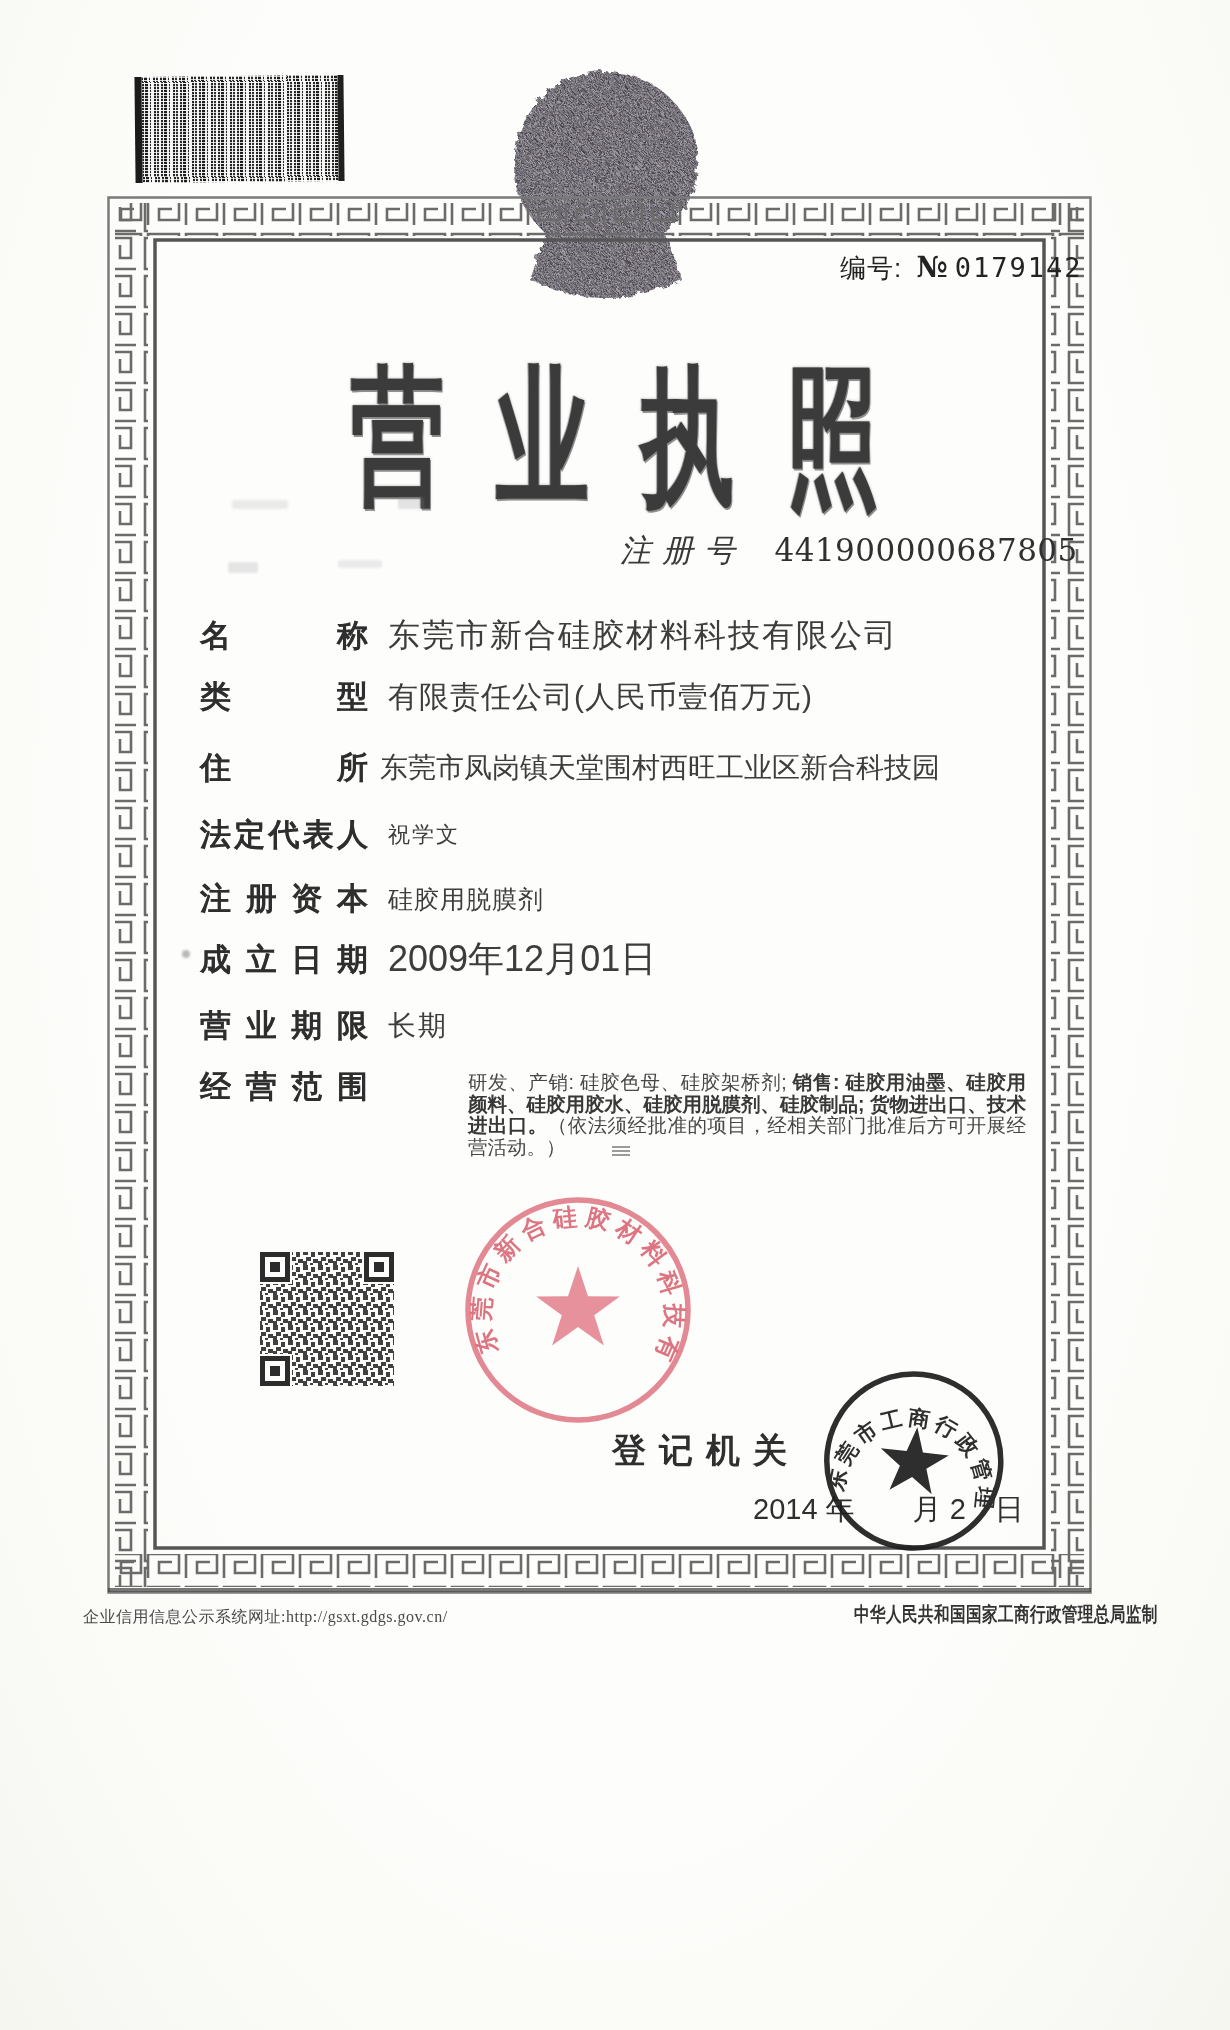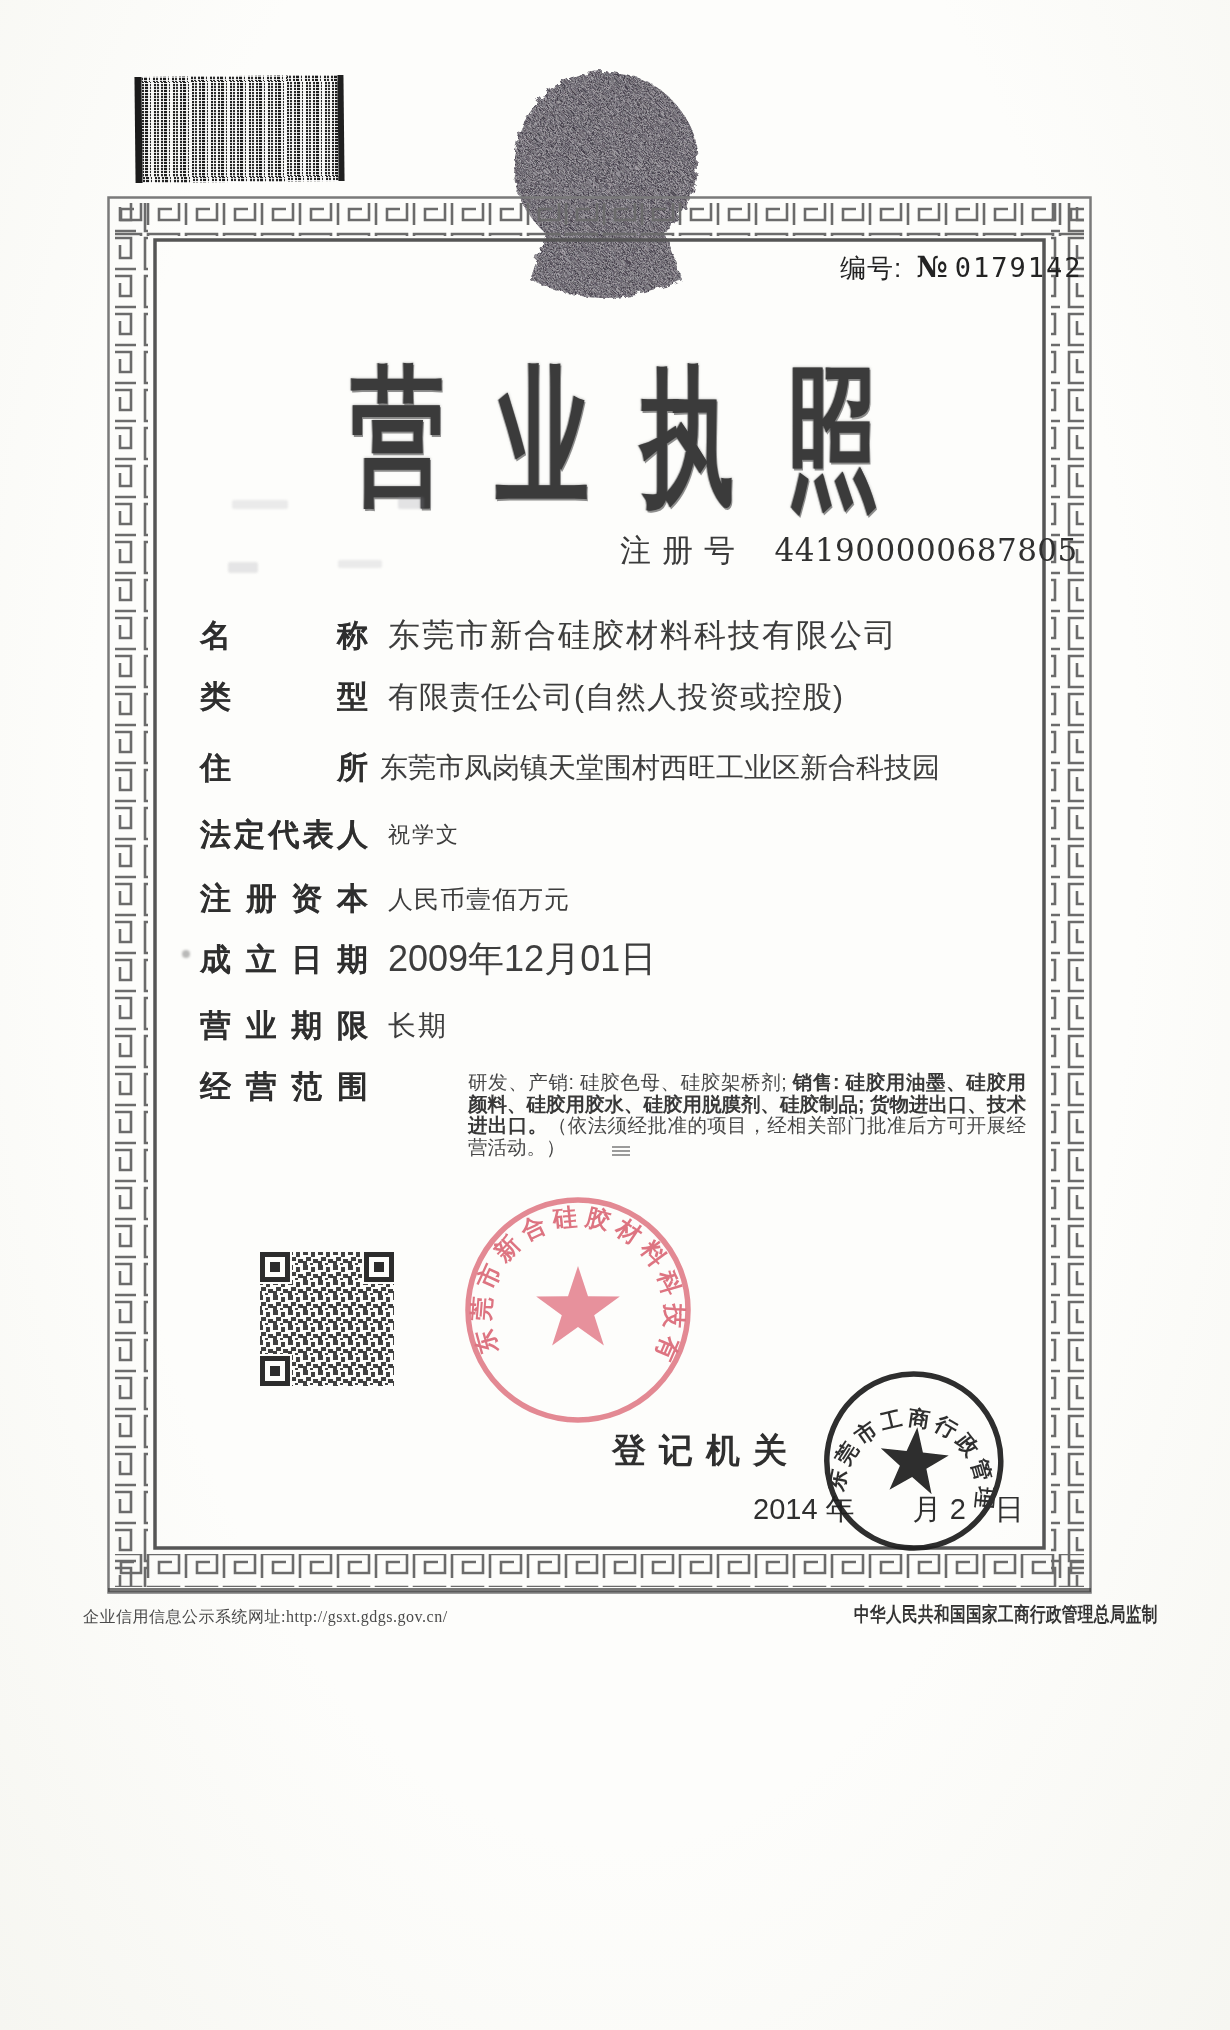"注册号" .regline .reglabel { font-style: none -> italic }
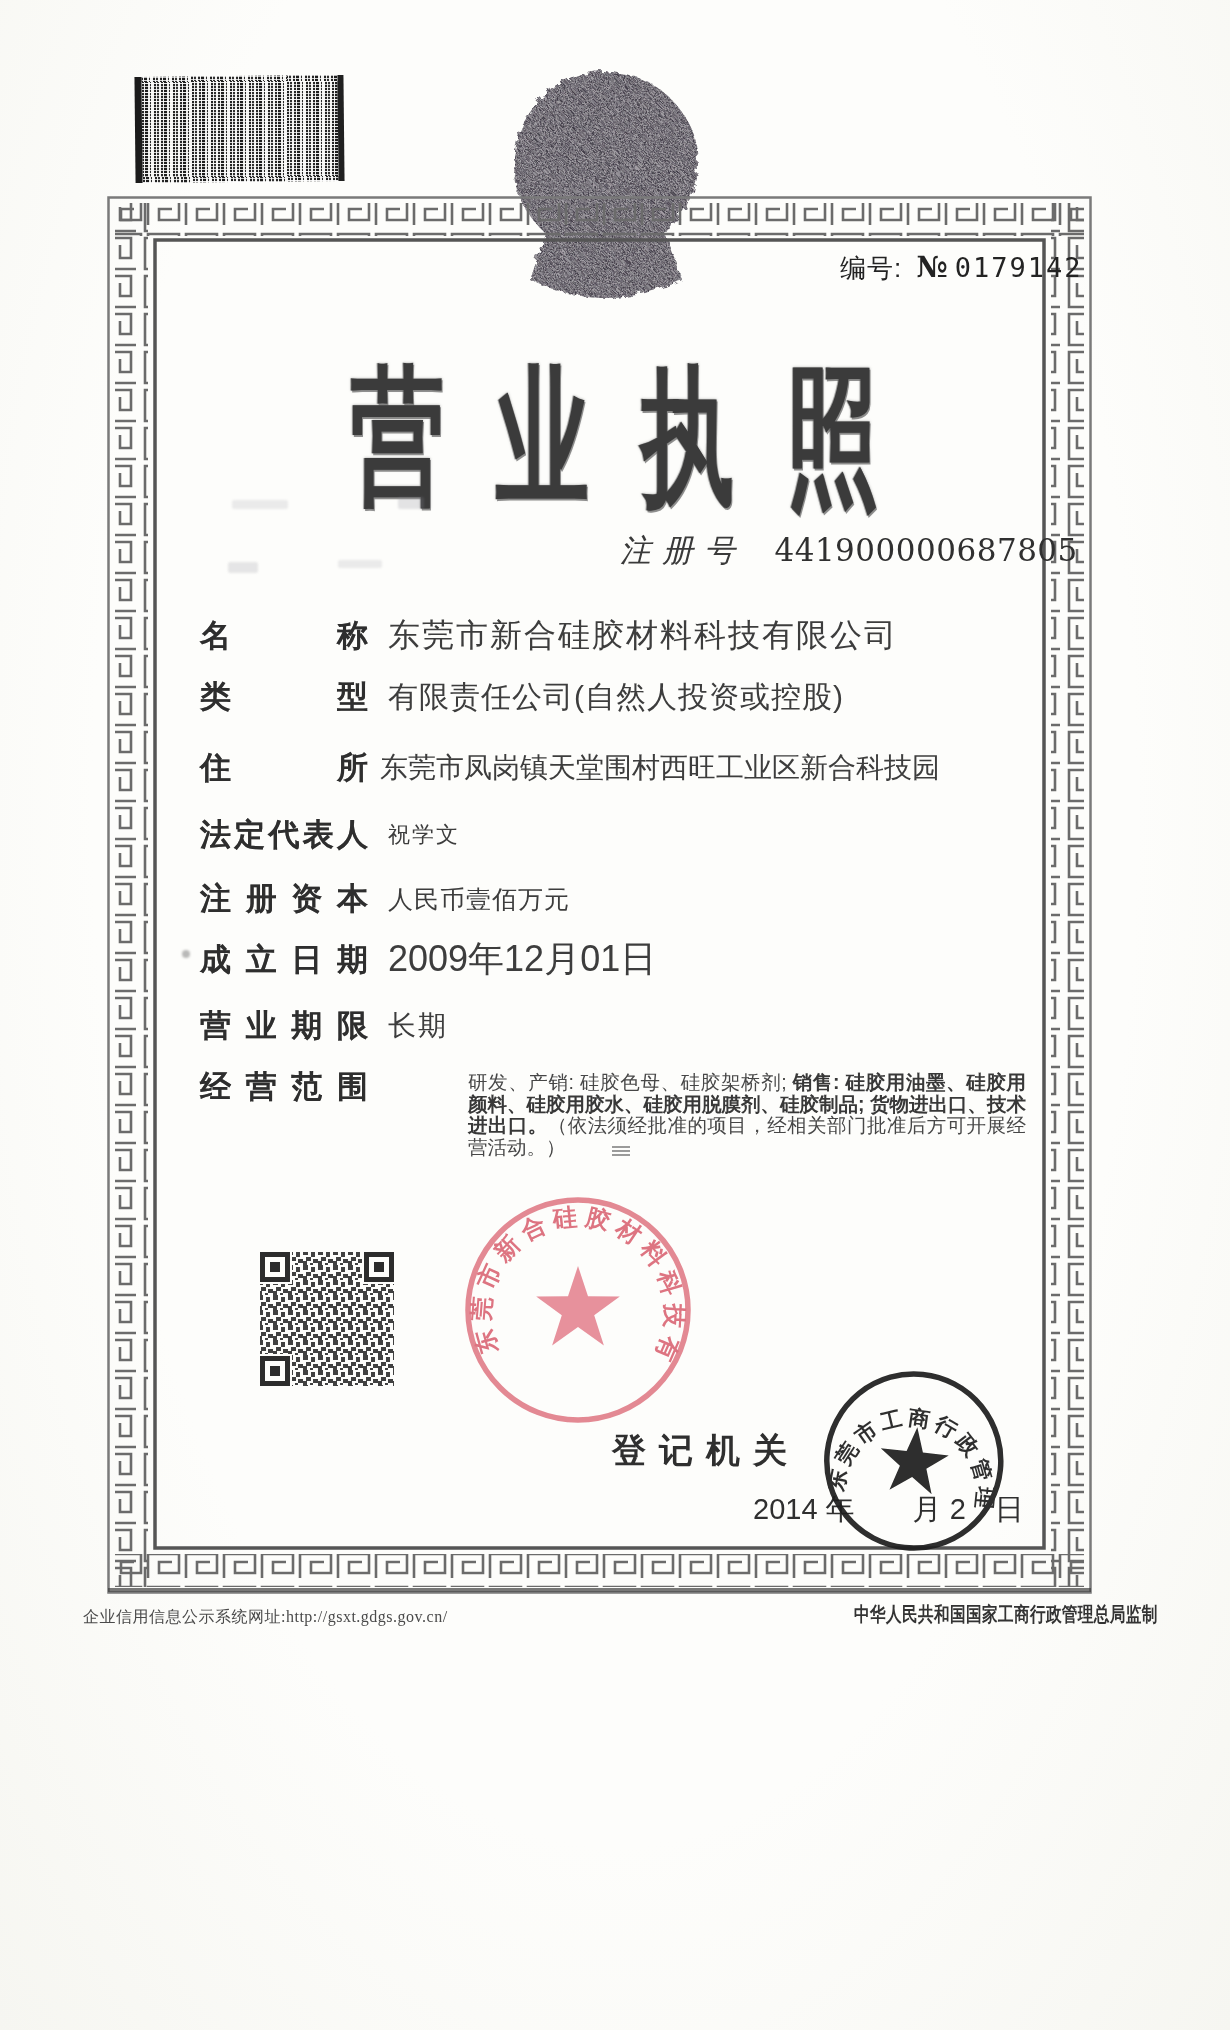"有限责任公司(自然人投资或控股)" div.fvalue { text: 自然人投资或控股 -> 人民币壹佰万元 }
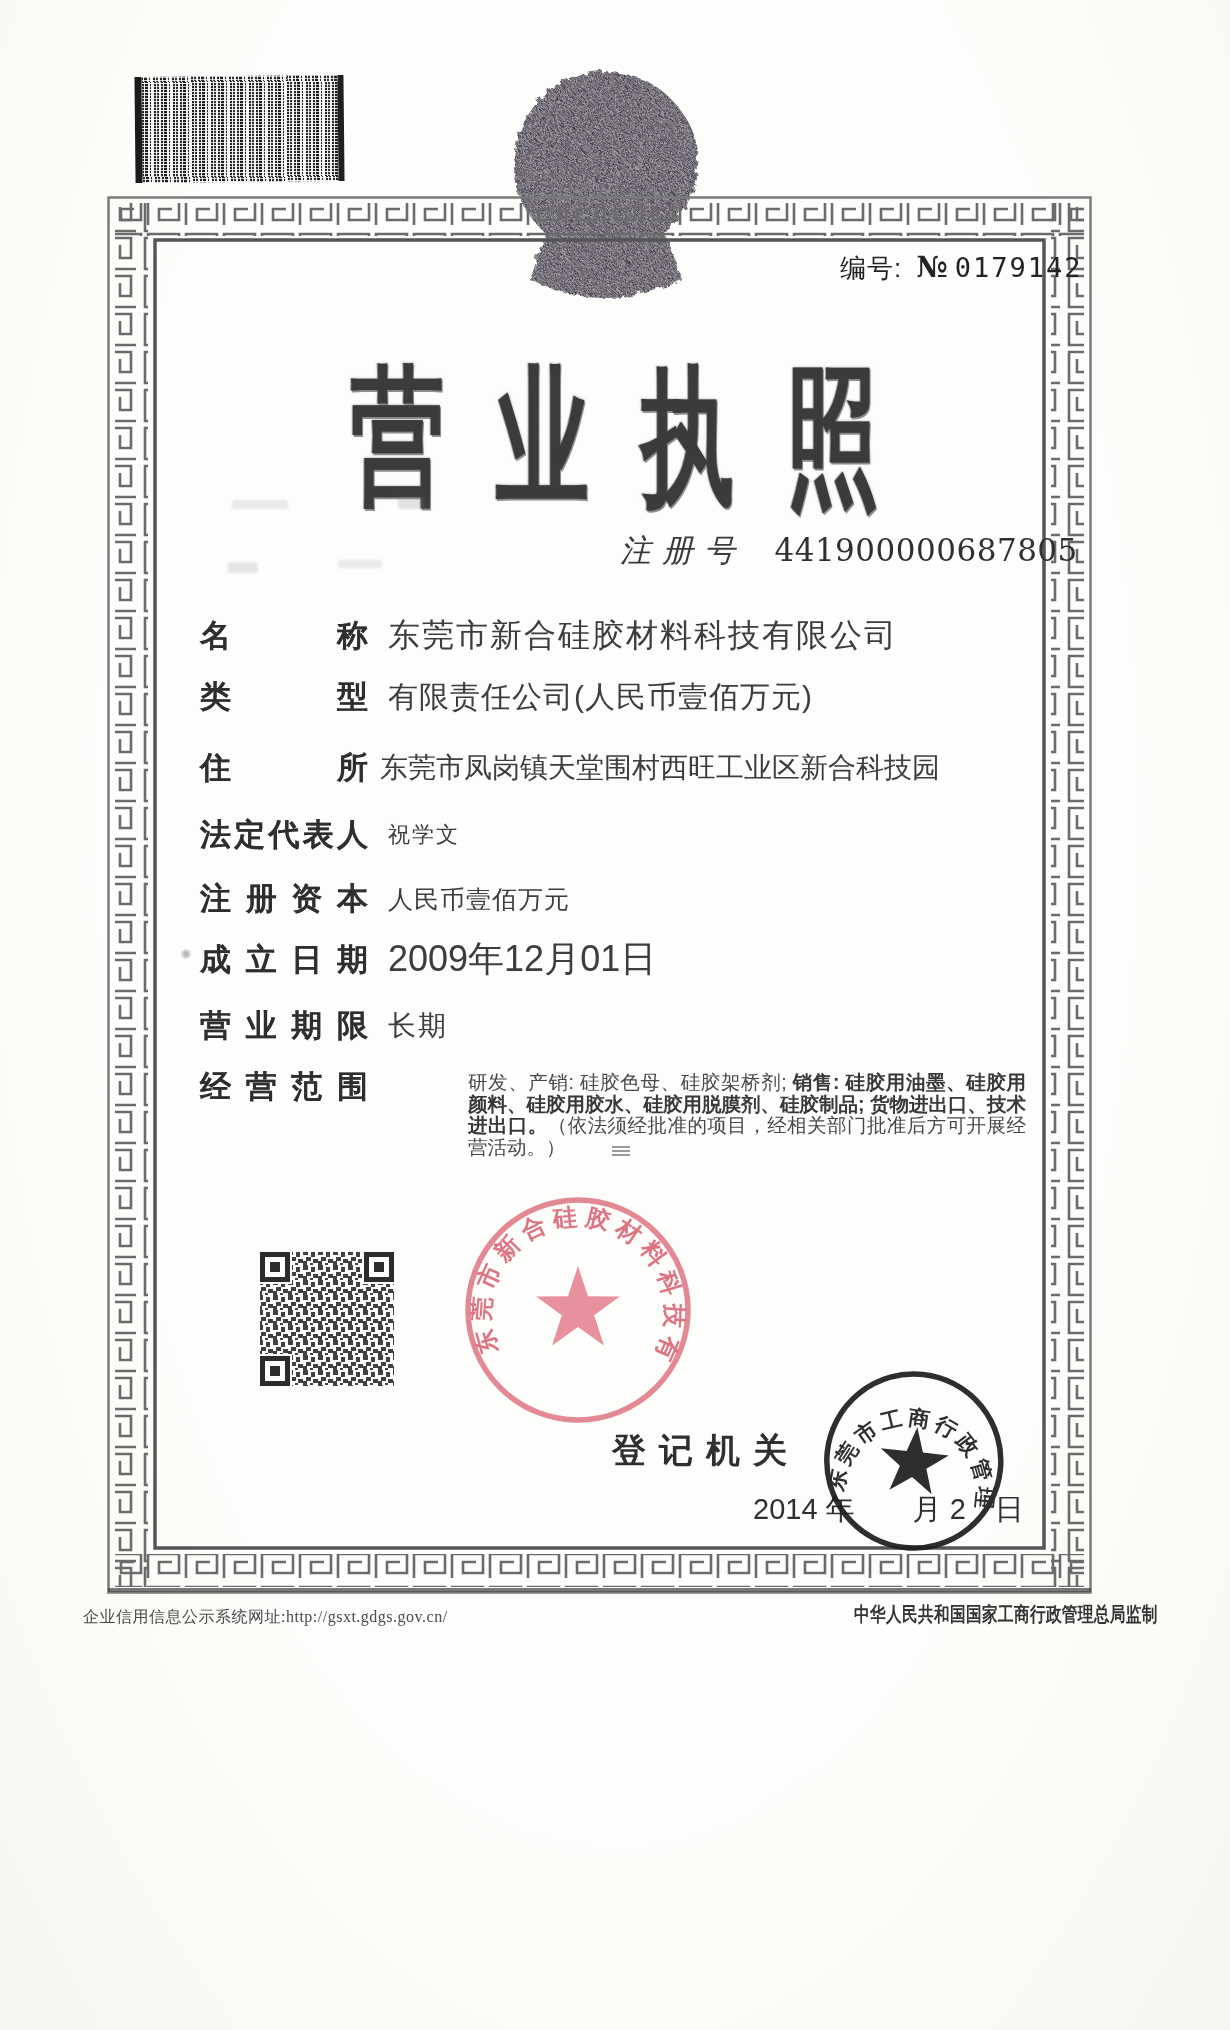"人民币壹佰万元" div.fvalue { text: 人民币壹佰万元 -> 硅胶用脱膜剂 }
